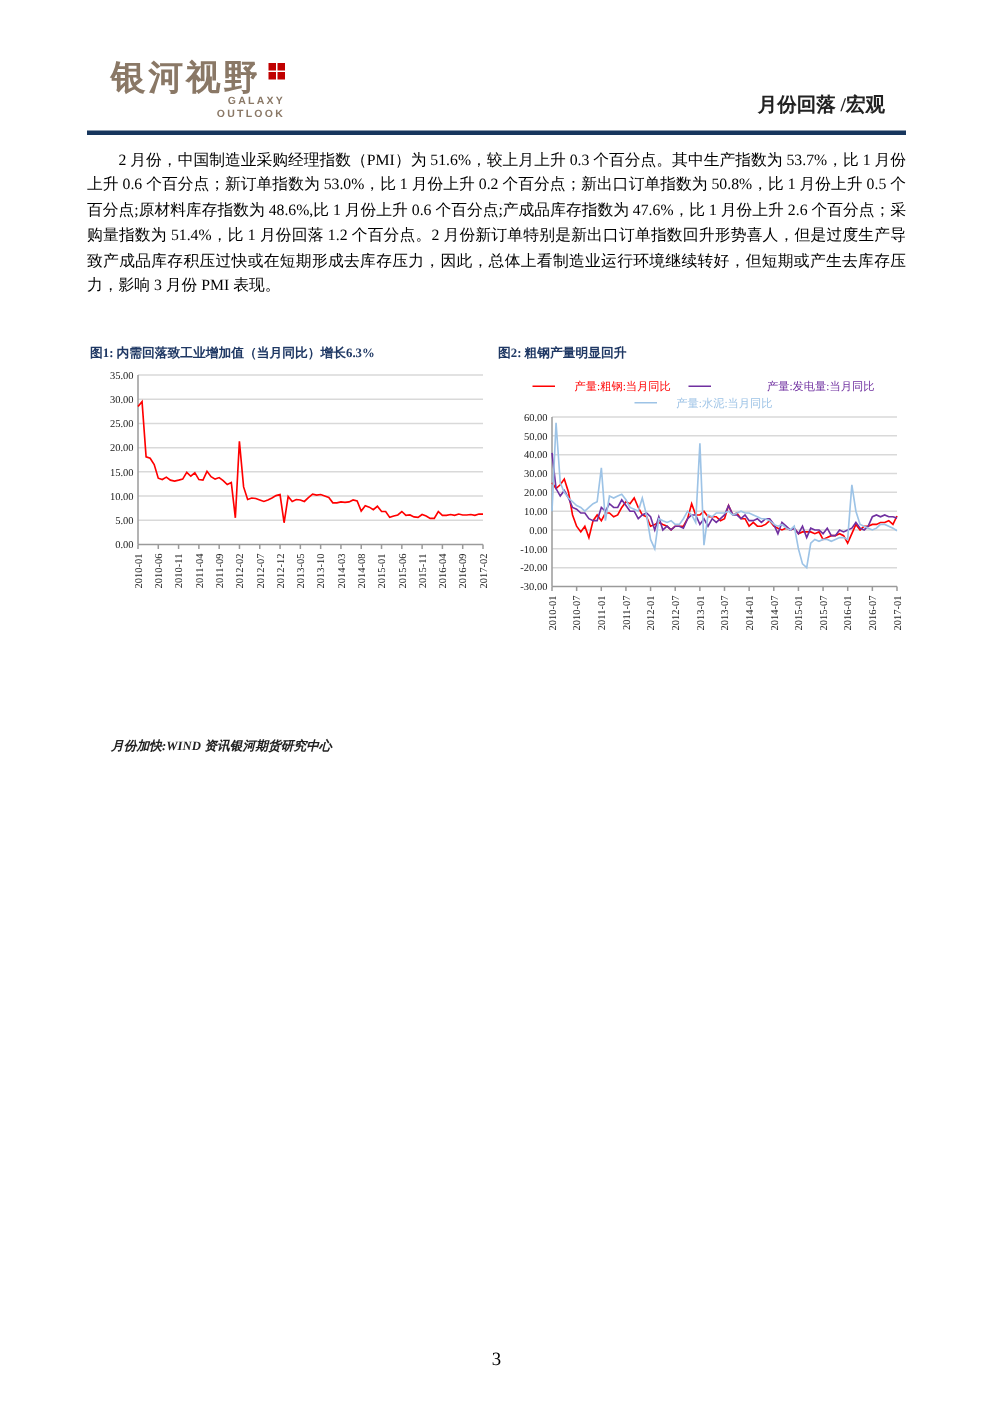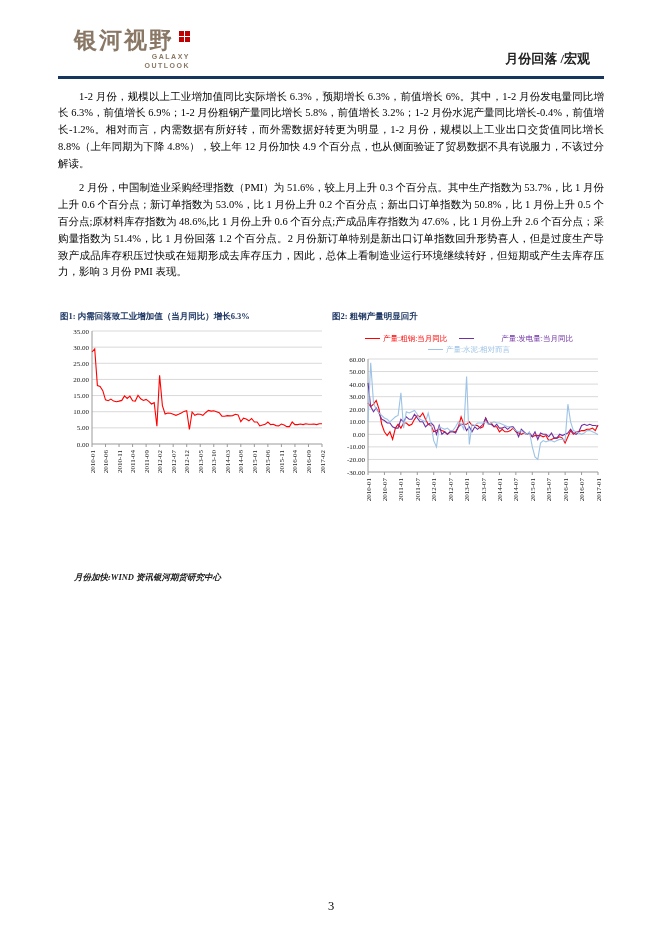"银河视野" .page { padding: 29px 58px 22px -> 40px 58px 22px }
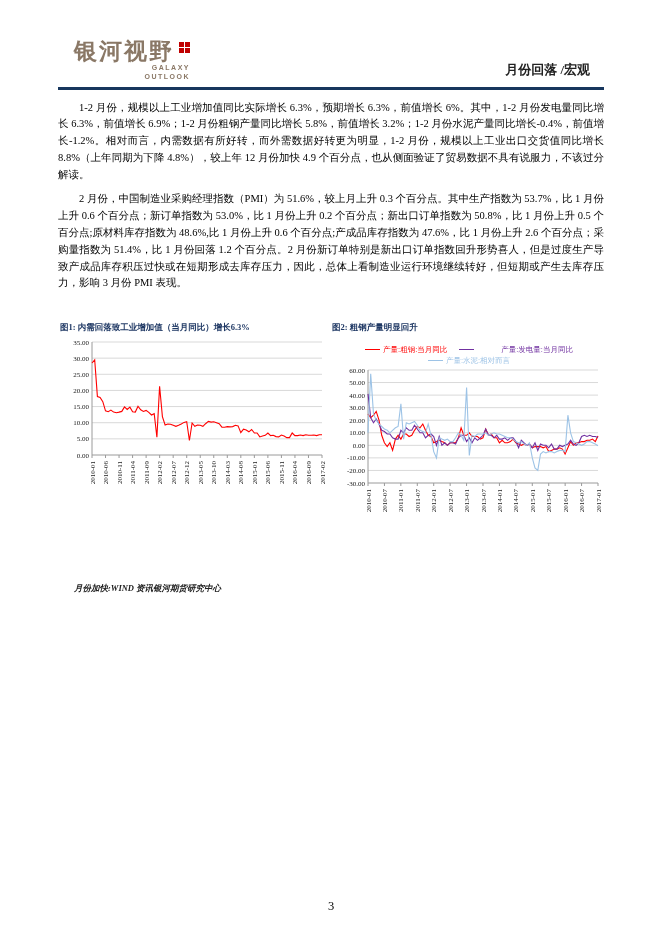"1-2 月份，规模以上工业增加值同比实际增长 6.3%，预期增长" p { html: <p>1-2 月份，规模以上工业增加值同比实际增长 6.3%，预期增长 6.3%，前值增长 6%。其中，1-2 月份发电量同比增长 6.3%，前值增长 6.9%；1-2 月份粗钢产量同比增长 5.8%，前值增长 3.2%；1-2 月份水泥产量同比增长-0.4%，前值增长-1.2%。相对而言，内需数据有所好转，而外需数据好转更为明显，1-2 月份，规模以上工业出口交货值同比增长 8.8%（上年同期为下降 4.8%），较上年 12 月份加快 4.9 个百分点，也从侧面验证了贸易数据不具有说服力，不该过分解读。</p> -> none }
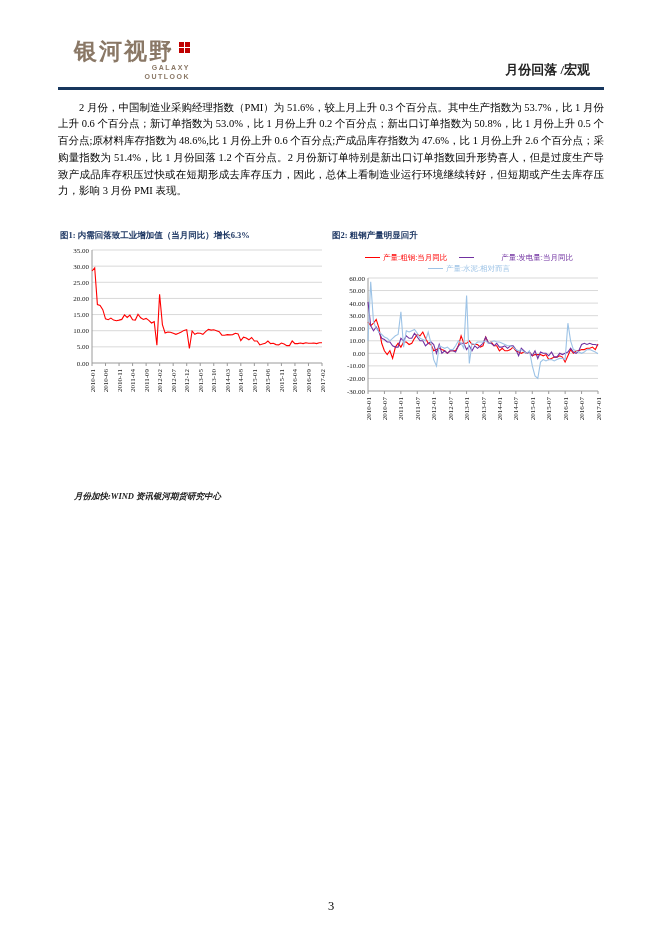"产量:粗钢:当月同比" .legend-item { gap: 3px -> 13px }
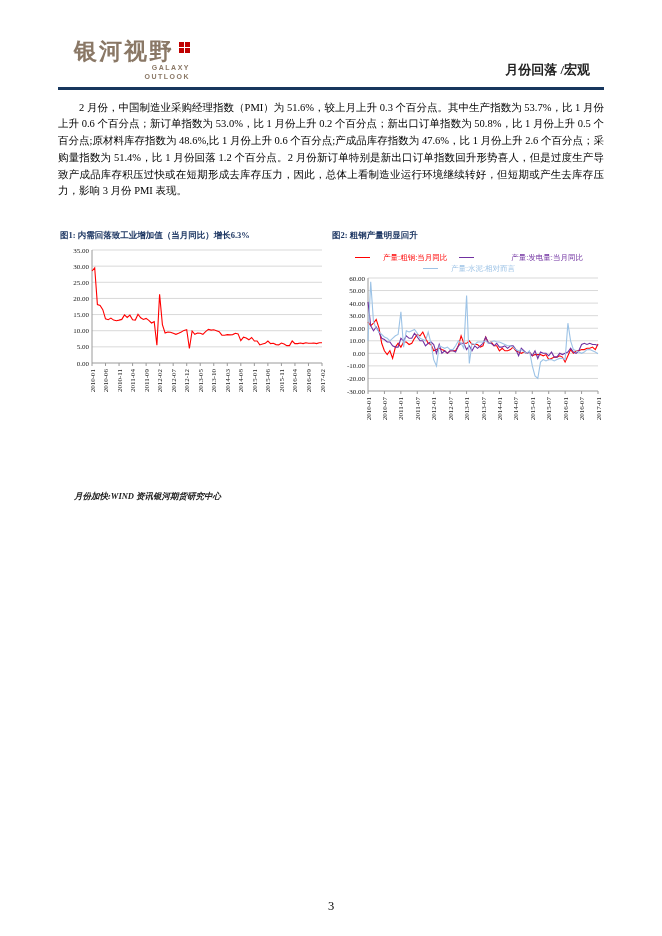"产量:水泥:相对而言" span { text: :相对而言 -> :当月同比 }
